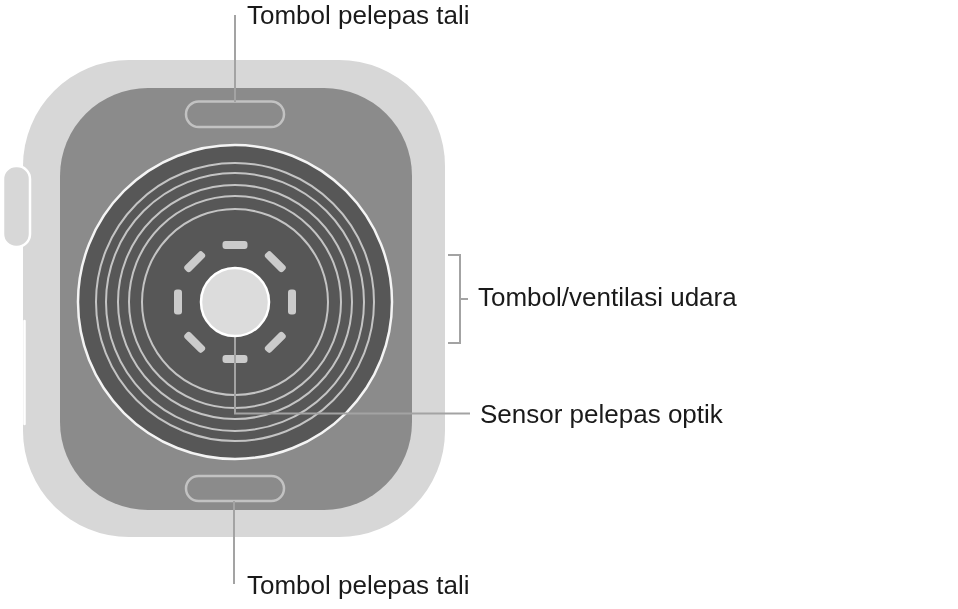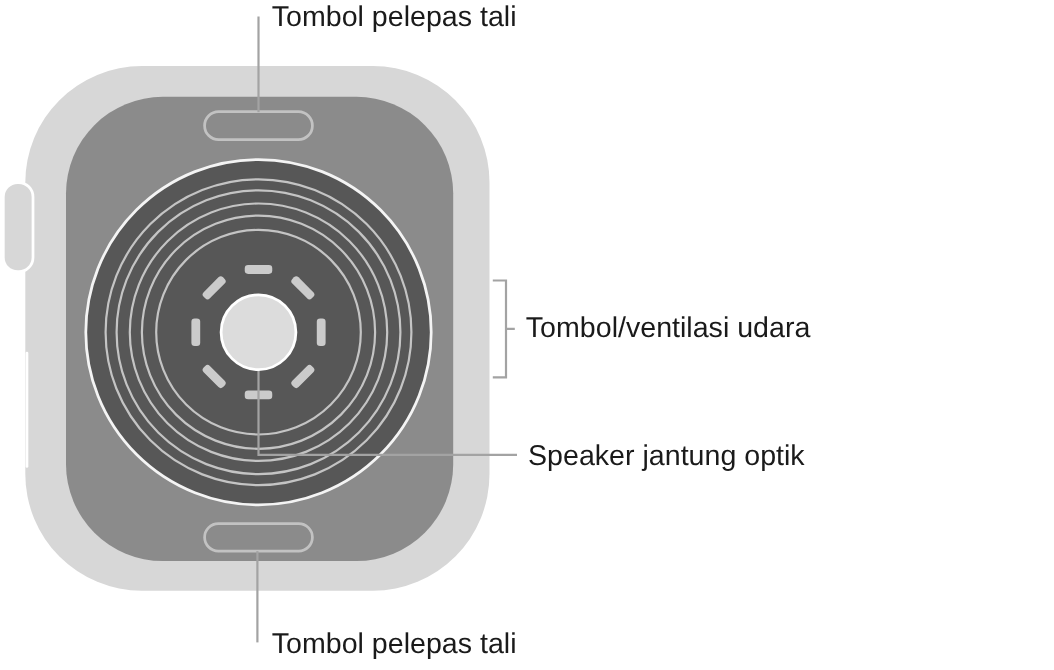"Speaker jantung optik" div.callout-label { text: Speaker jantung -> Sensor pelepas }
